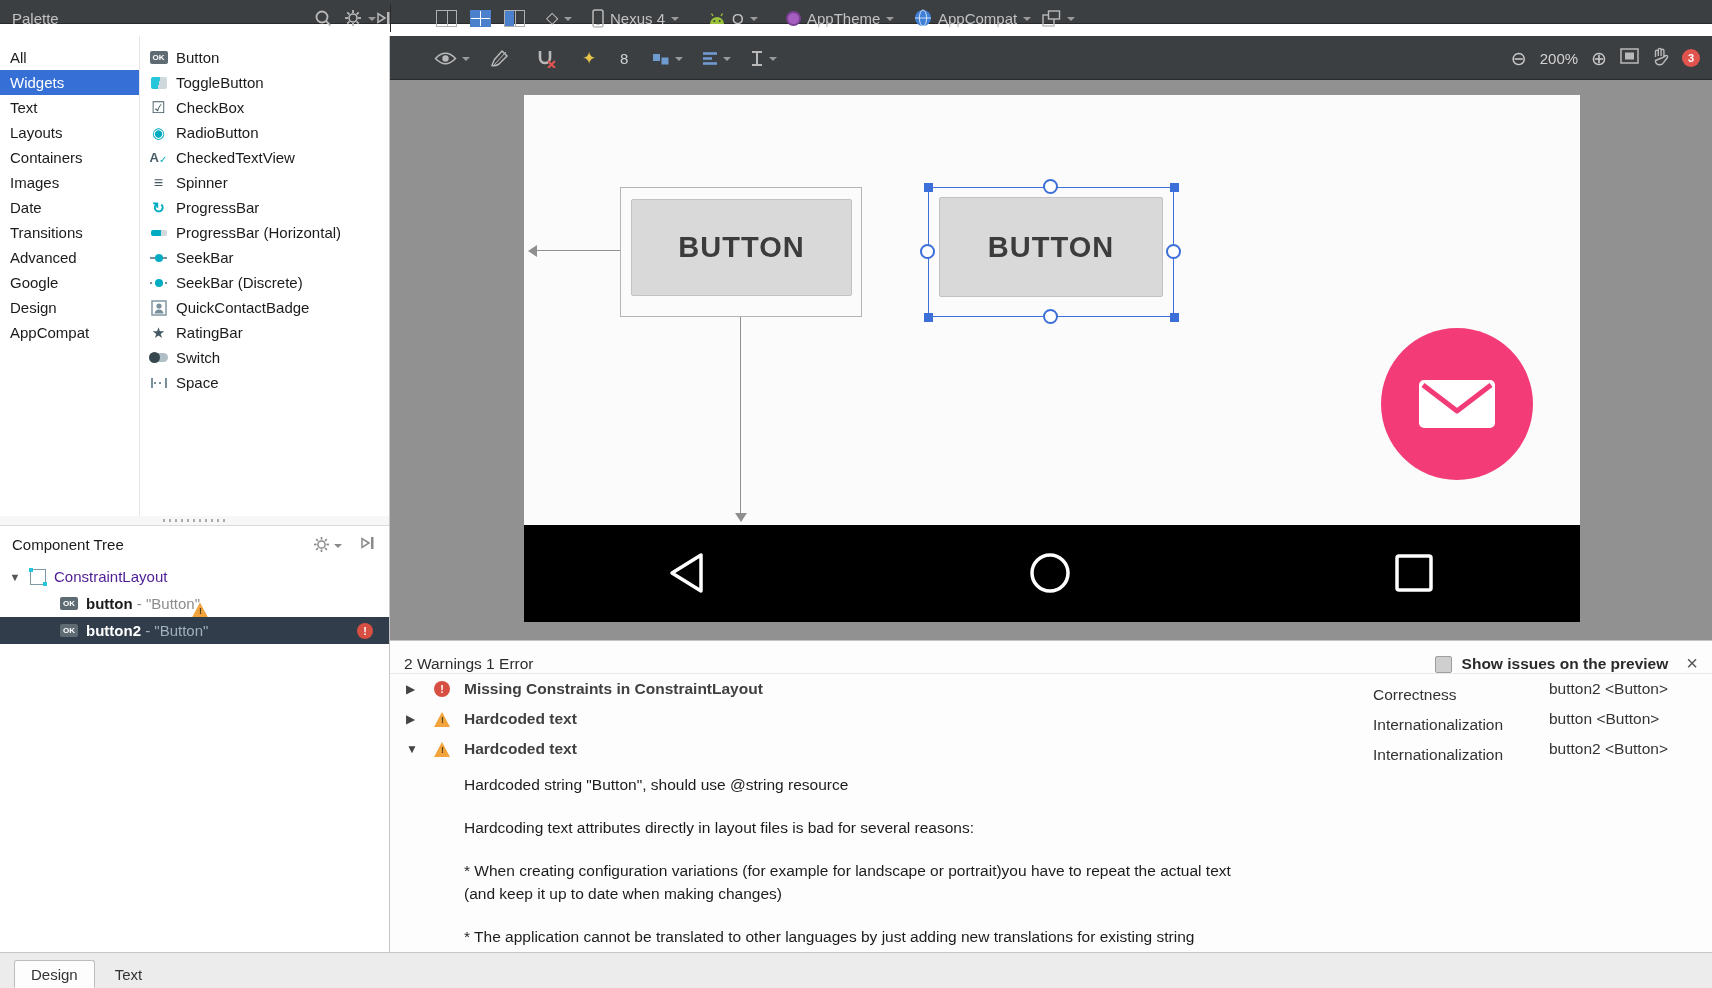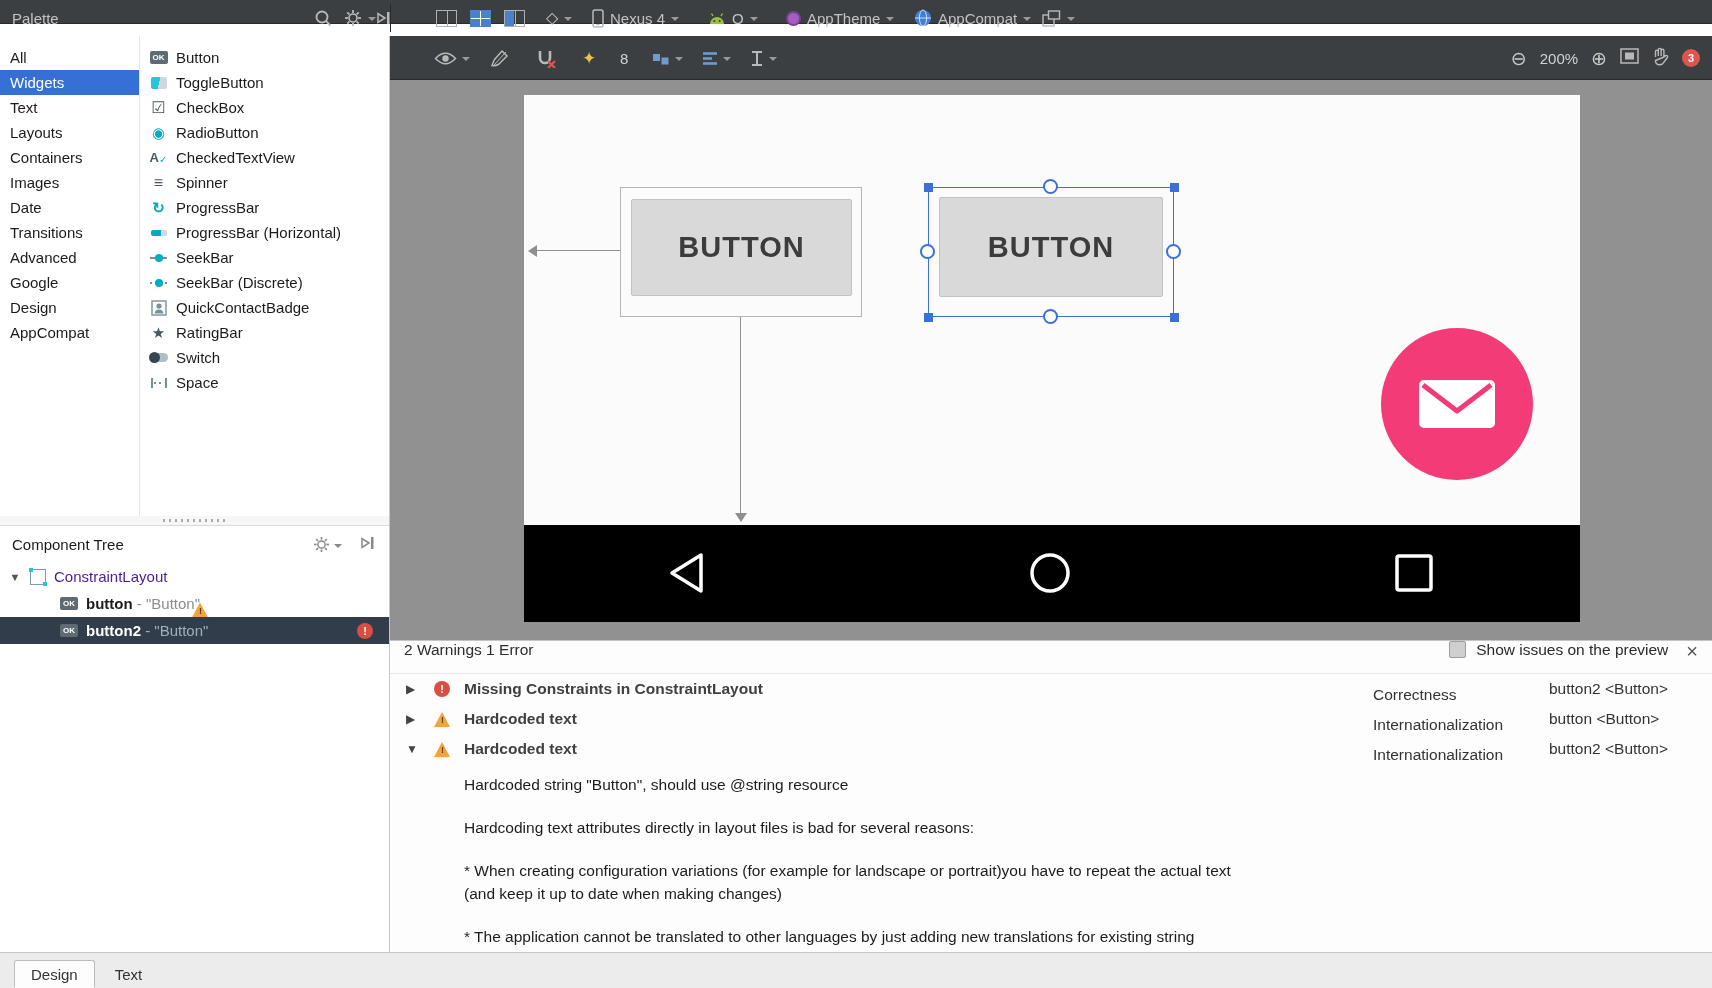"2 Warnings 1 Error" .iss-header { align-items: flex-start -> flex-end }
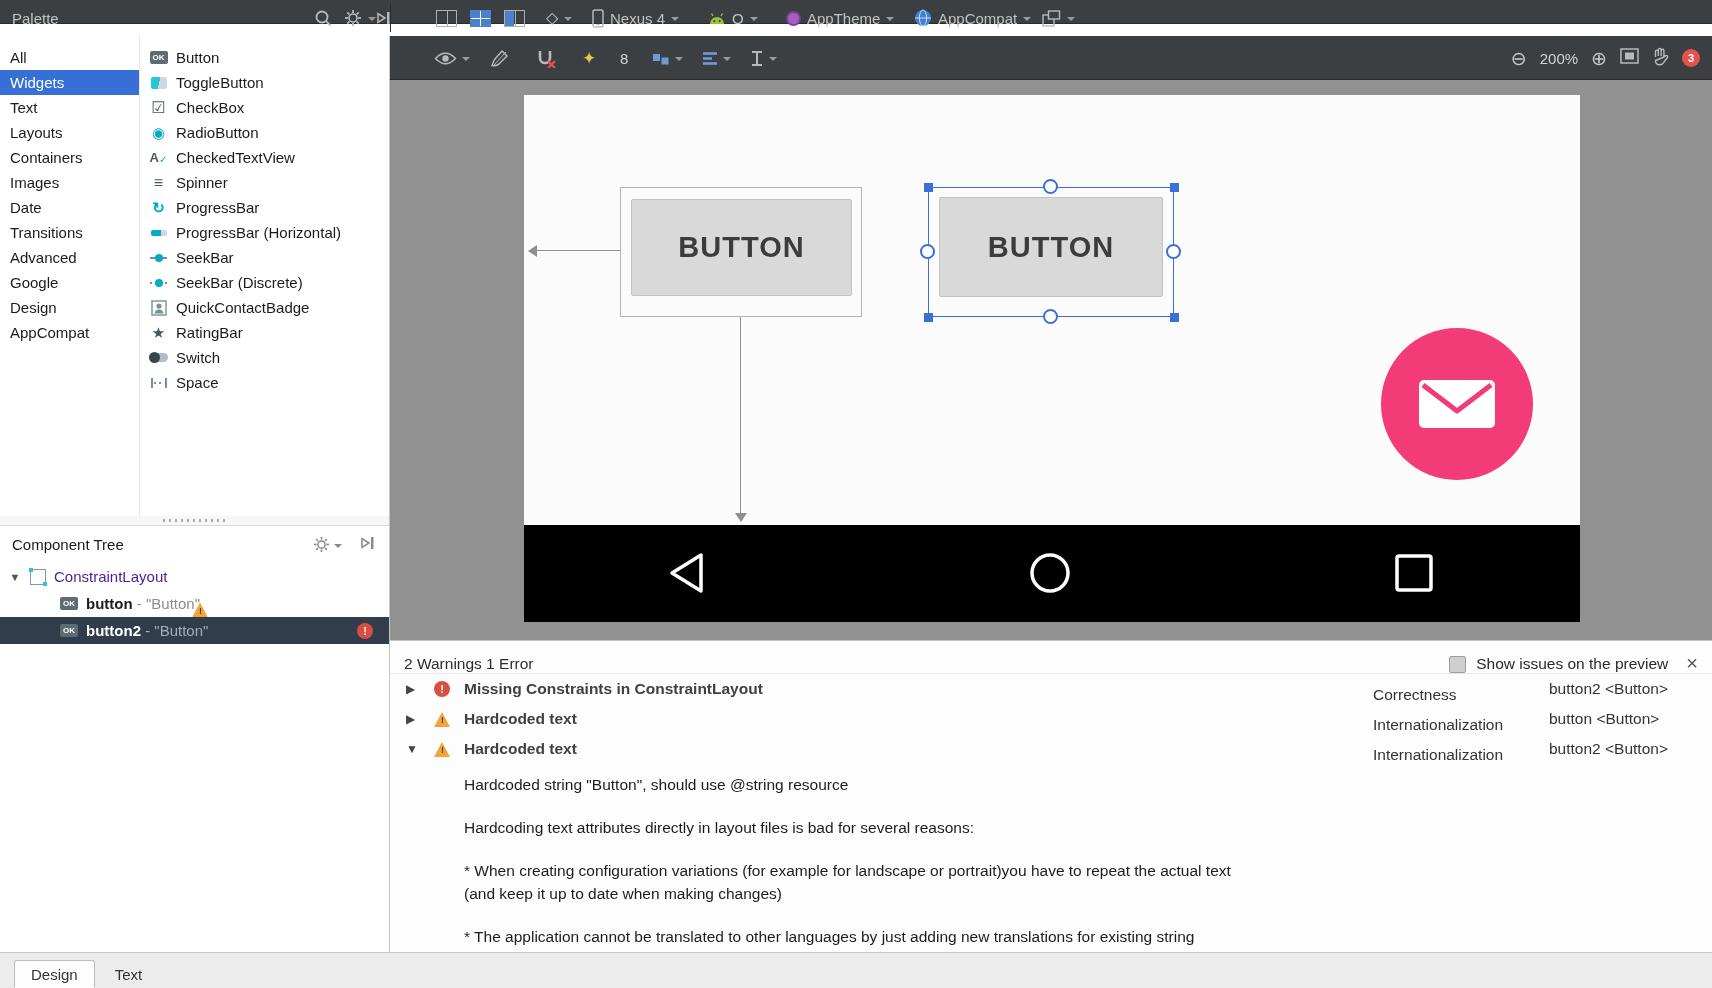"Show issues on the preview" .iss-show-label { font-weight: normal -> bold }
